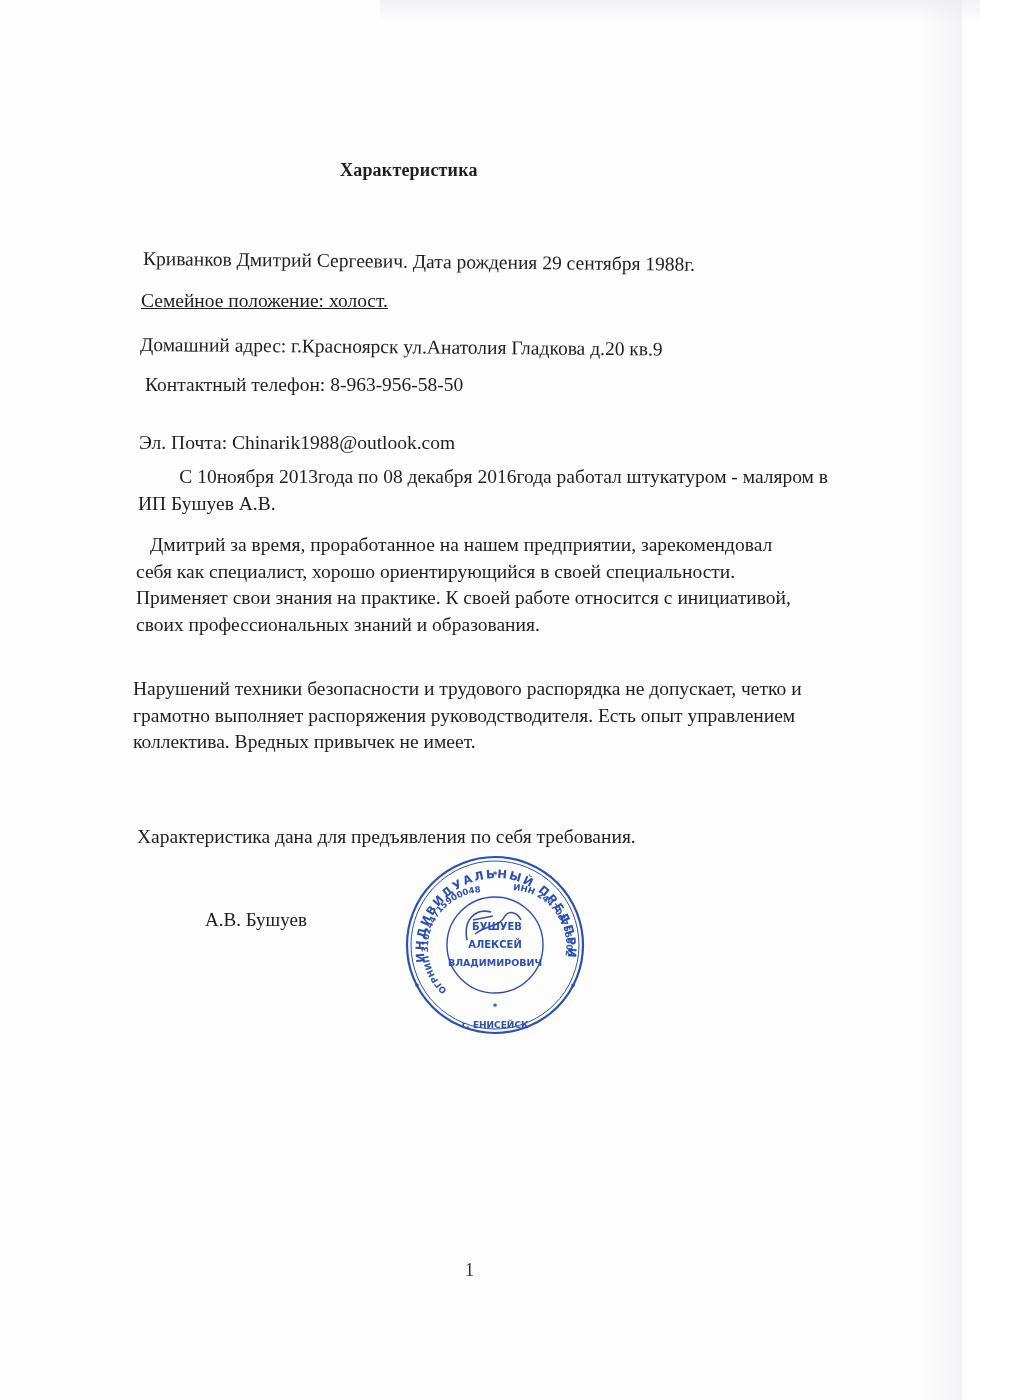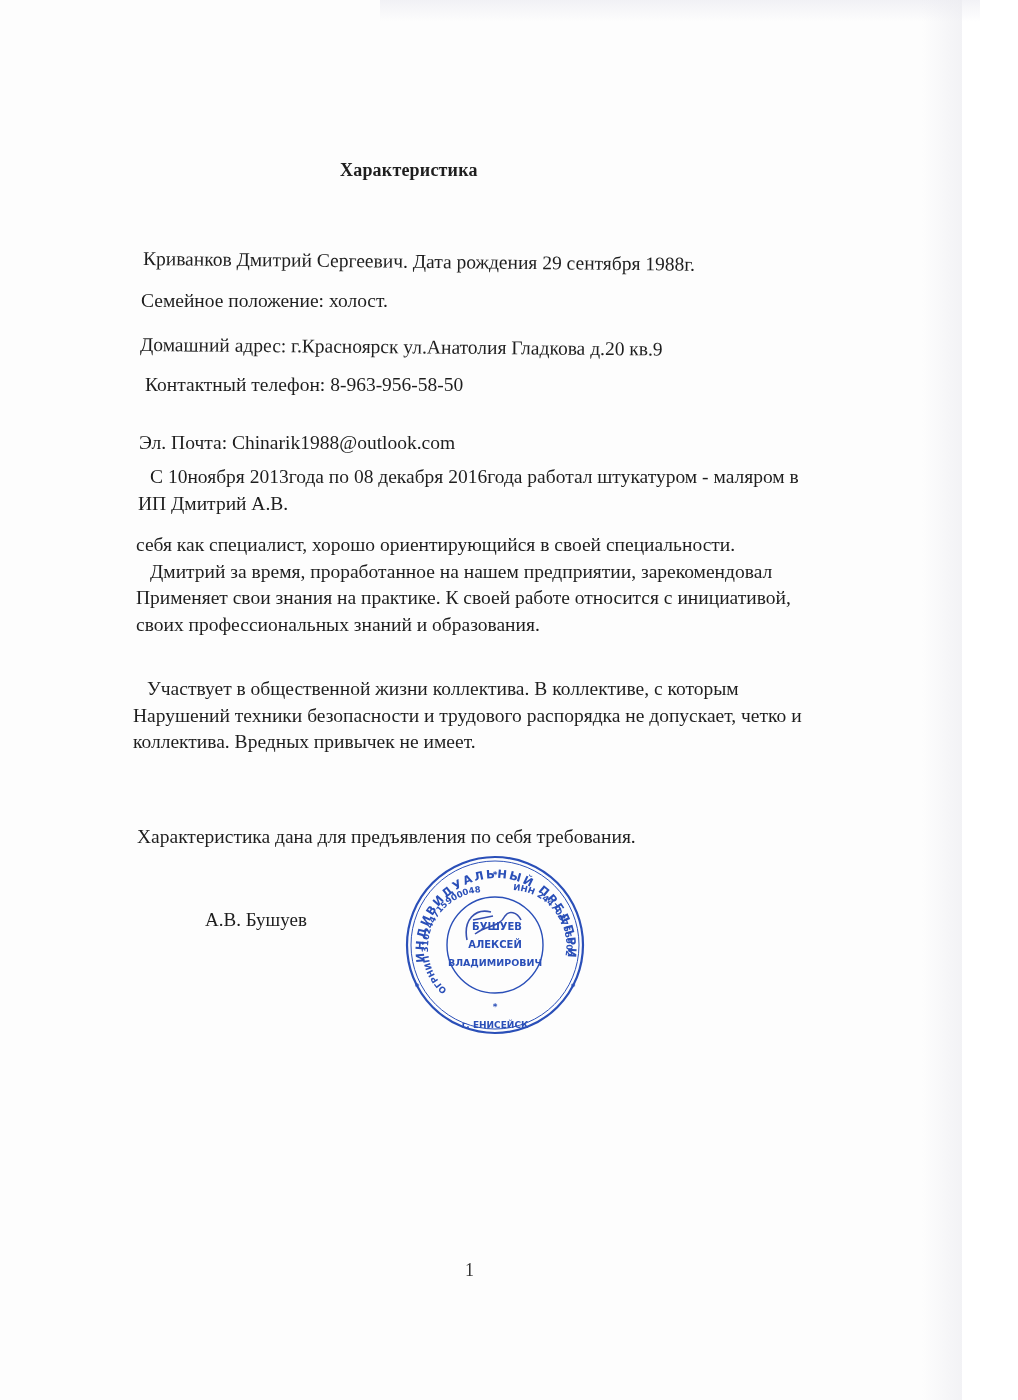"Семейное положение: холост." div.line { text-decoration: none -> underline }
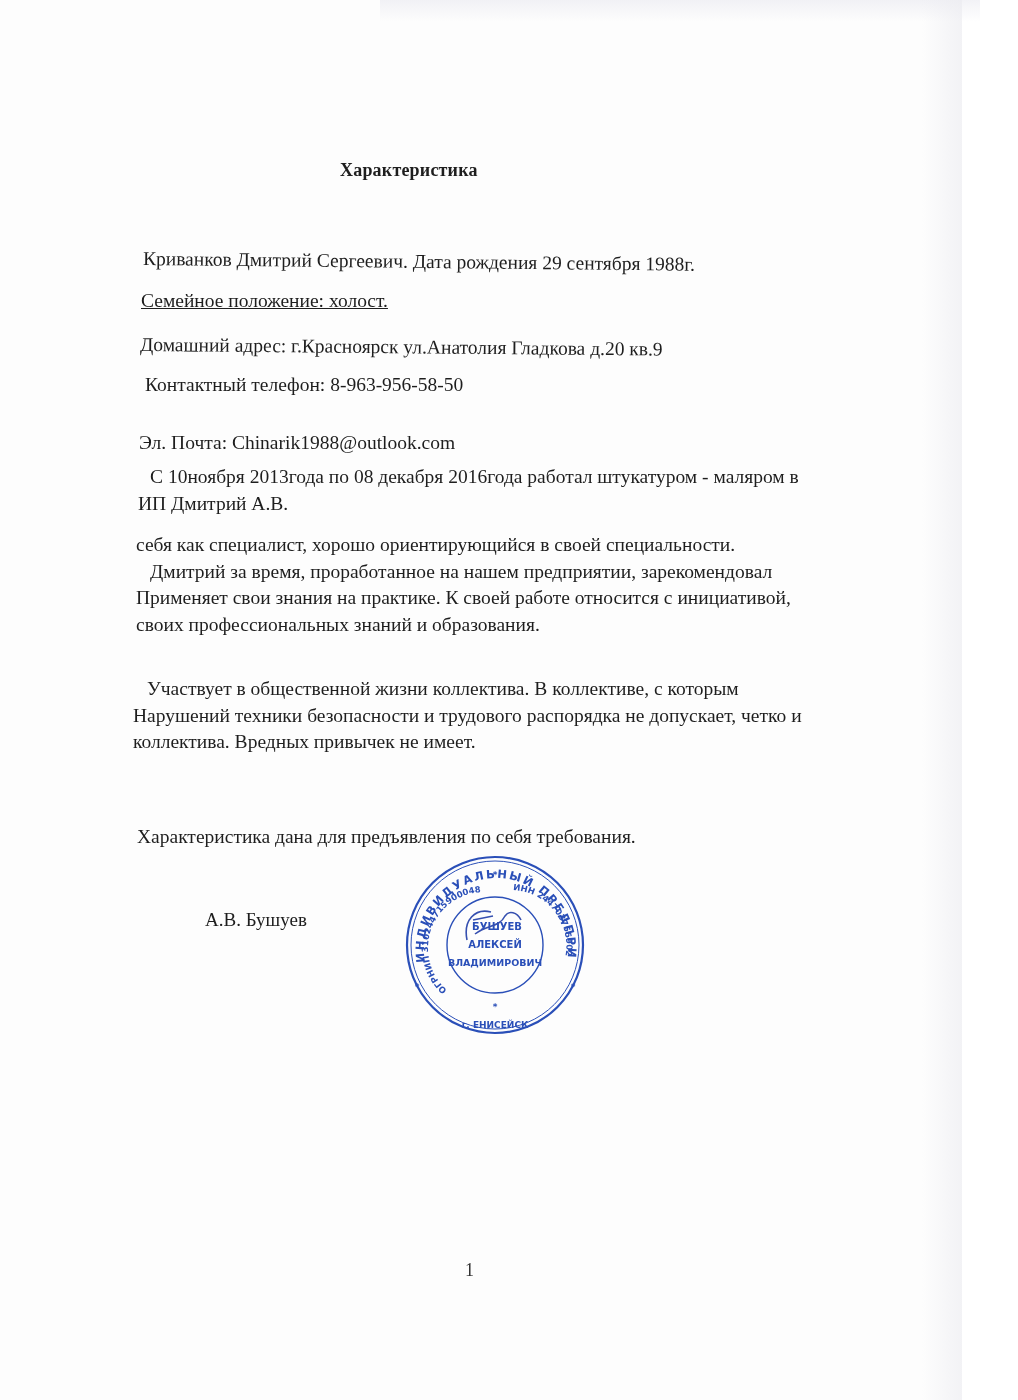"С 10ноября 2013года по 08" span.ln { text-align: none -> right }
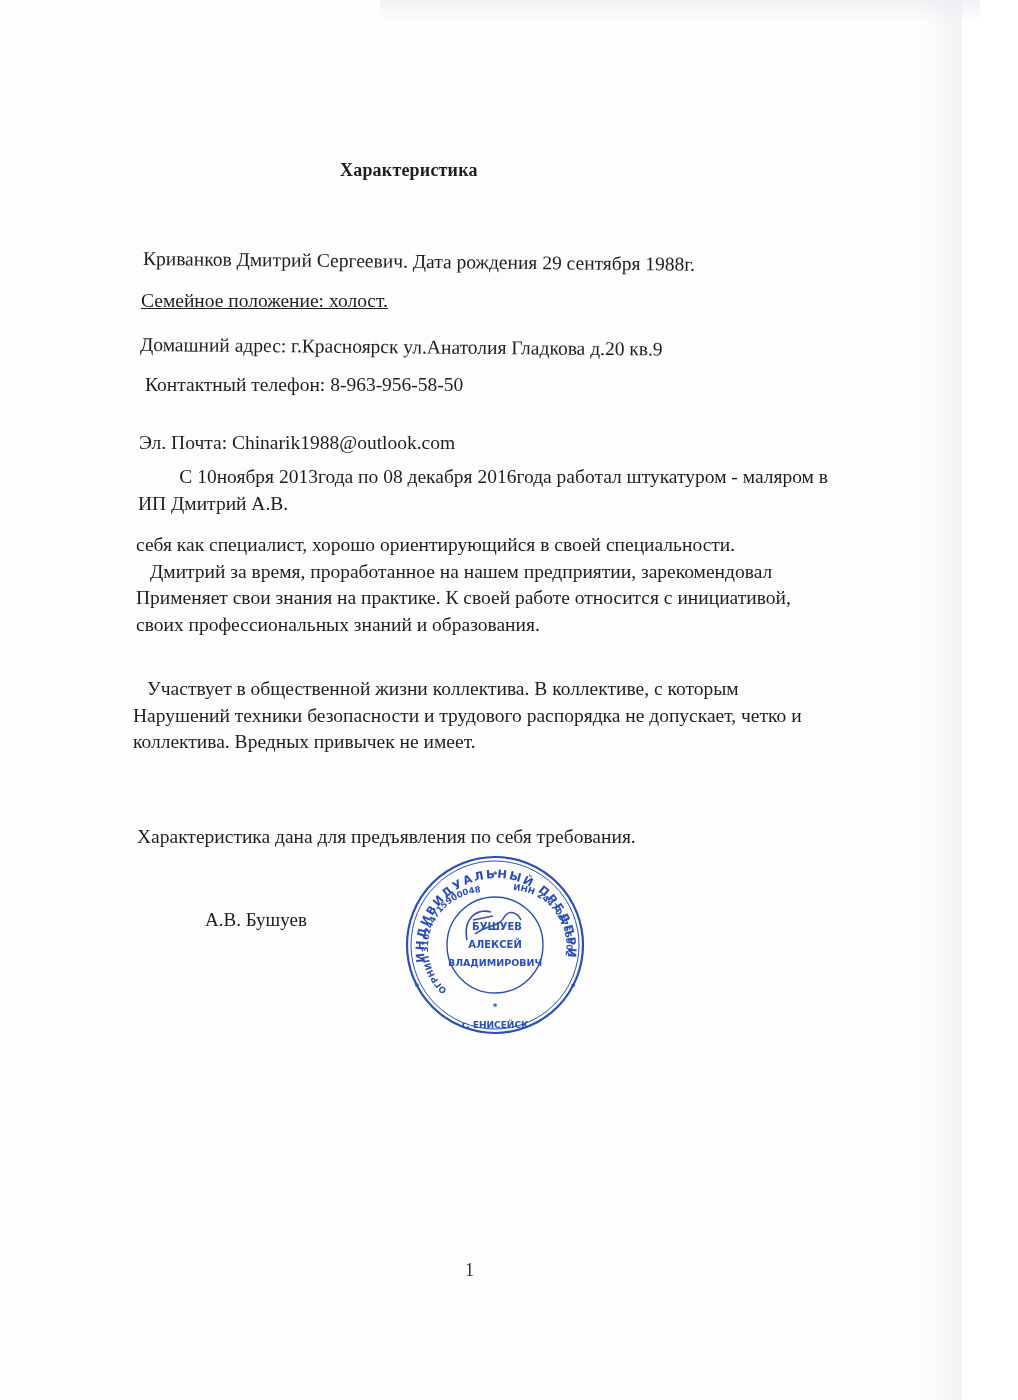"ИП Дмитрий А.В." span.ln { text: Дмитрий -> Бушуев }
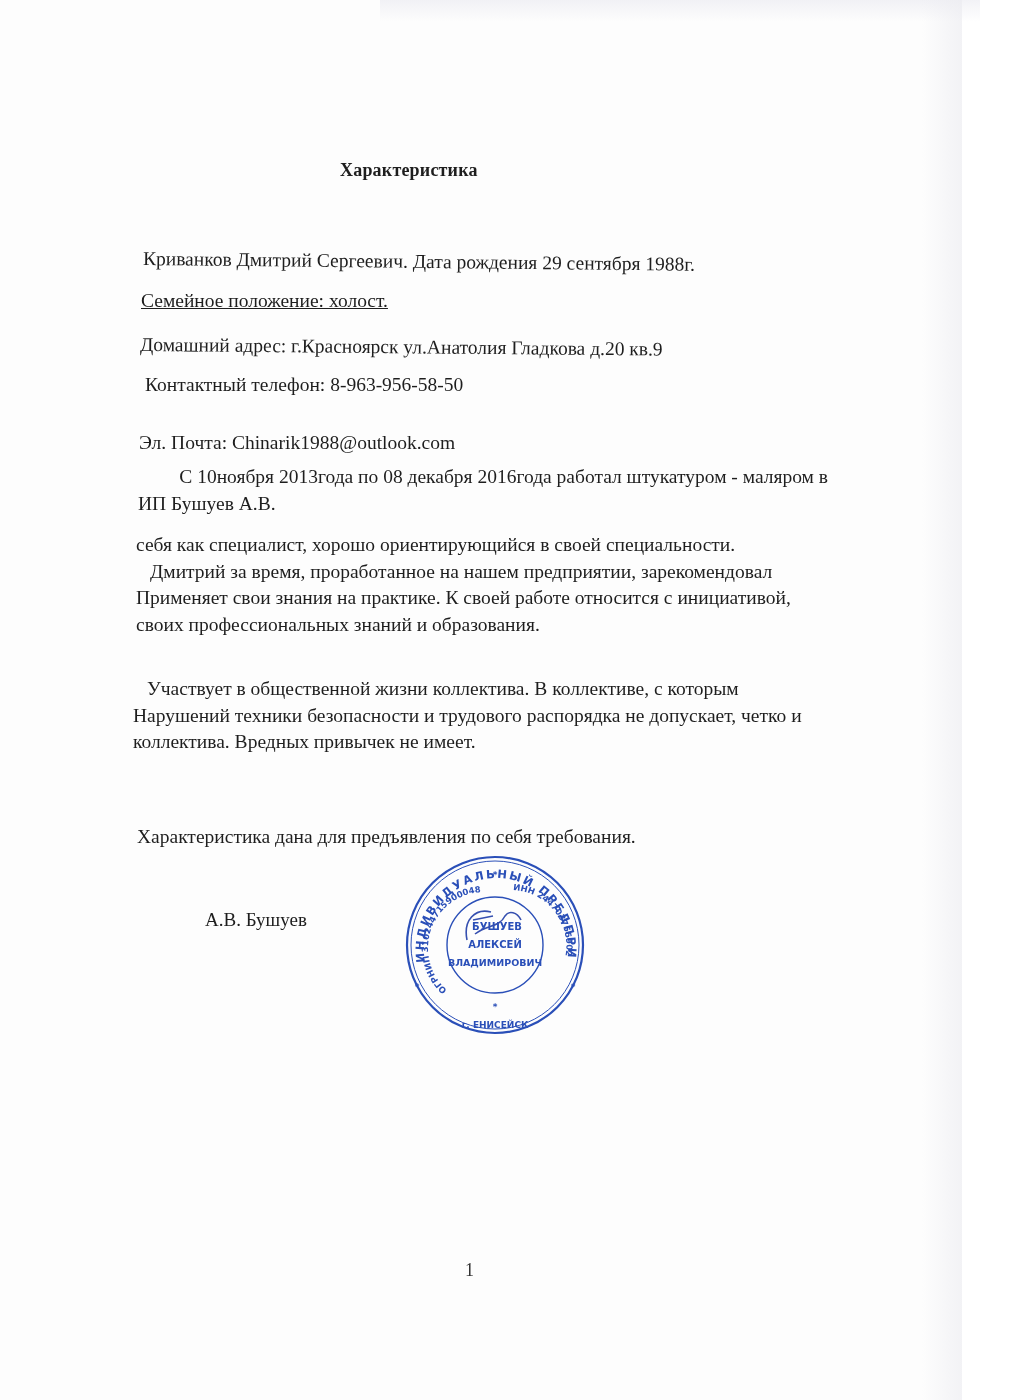"себя как специалист, хорошо" span.ln { order: before "Дмитрий за время, проработанное на" -> after "Дмитрий за время, проработанное на" }
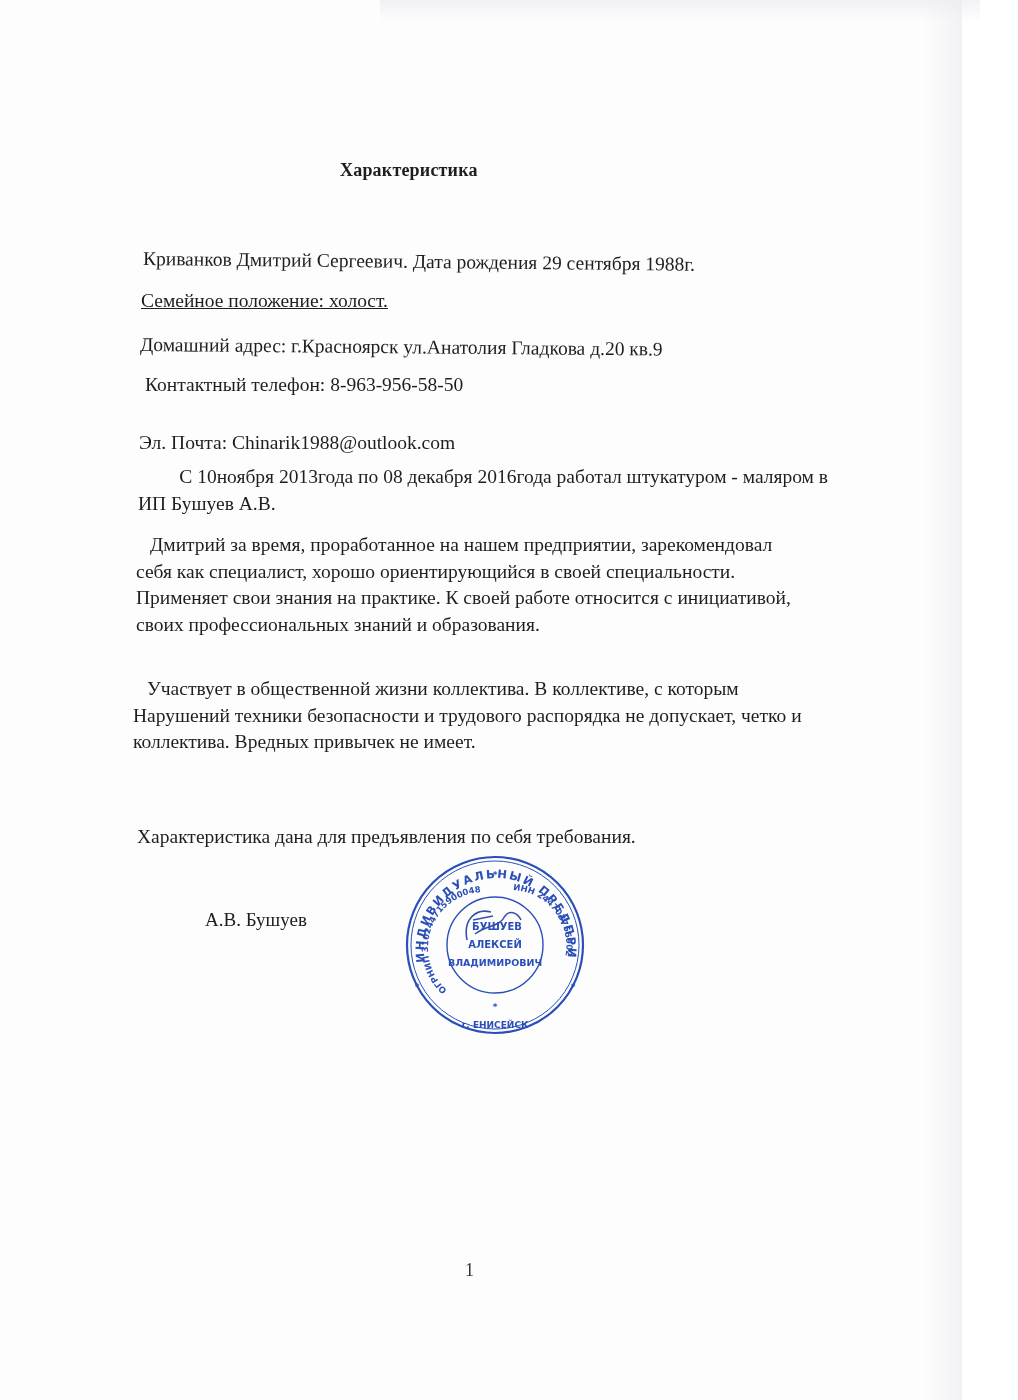"Участвует в общественной жизни" span.ln { html: <span>Участвует в общественной жизни коллектива. В коллективе, с которым</span> -> none }
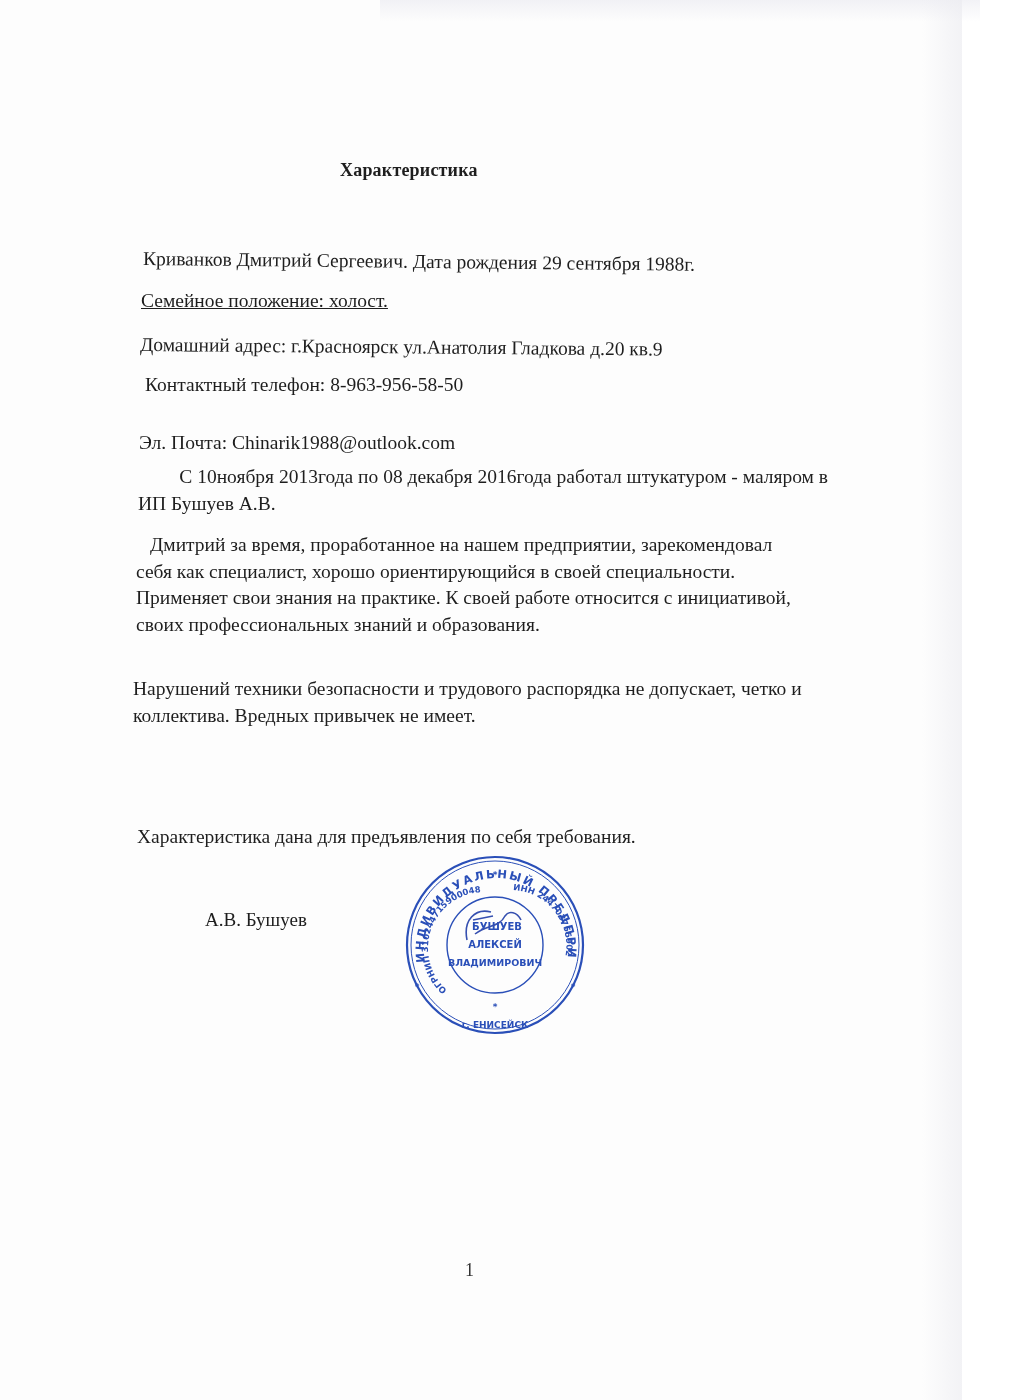"грамотно выполняет распоряжения" span.ln { html: none -> <span>грамотно выполняет распоряжения руководстводителя. Есть опыт управлением</span> }
